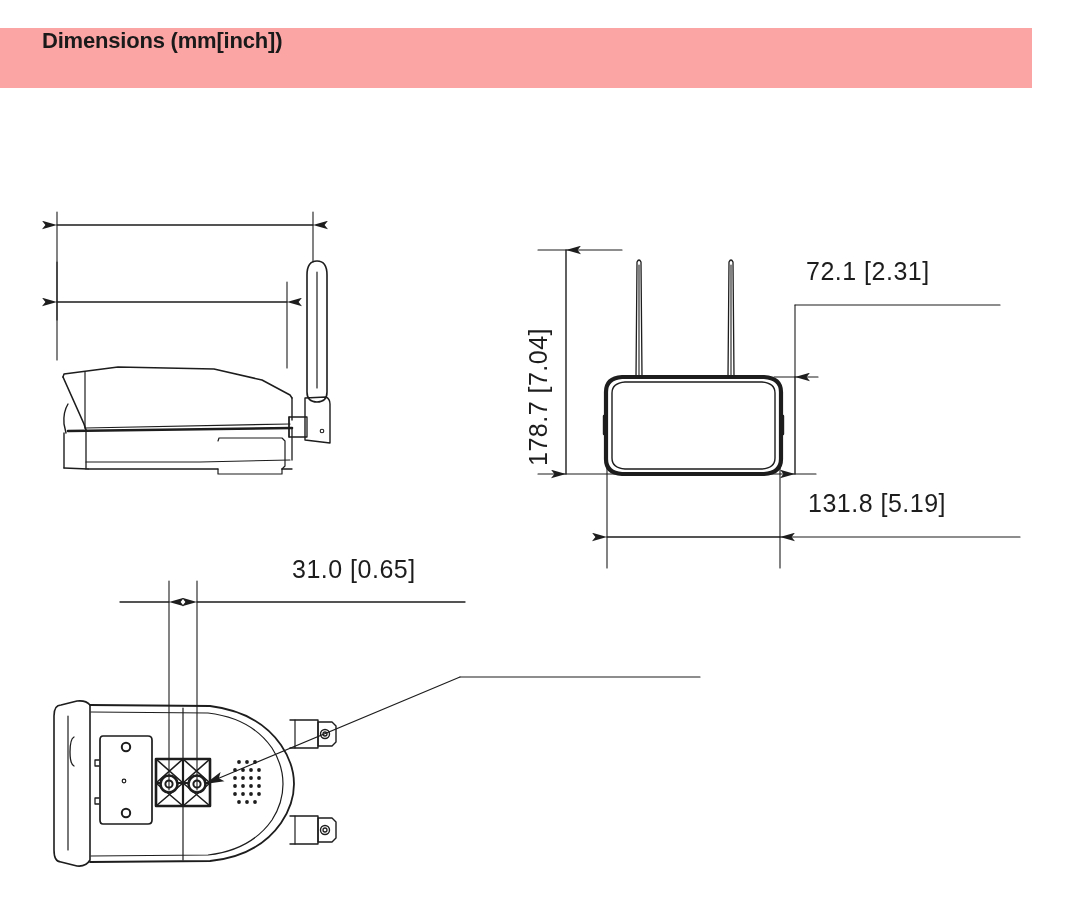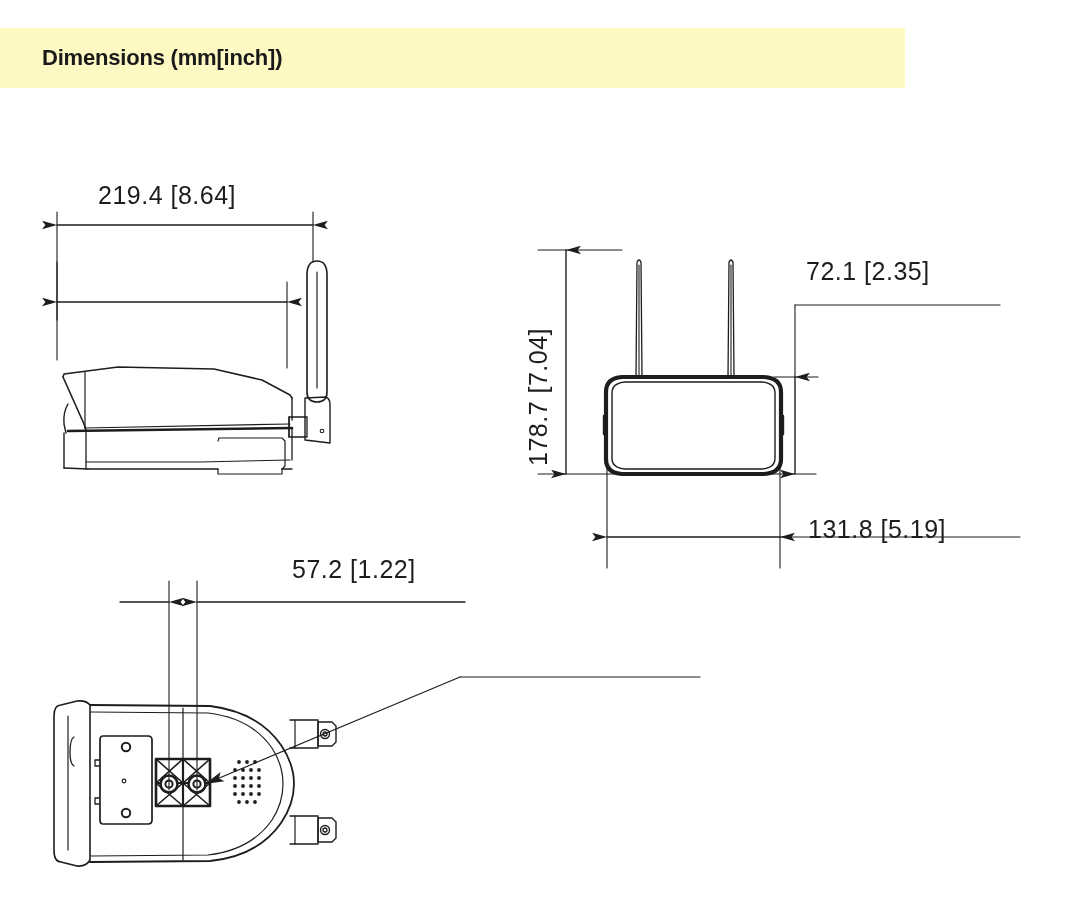"Dimensions (mm[inch])" #section-header { align-items: center -> flex-start; background: #fef9c3 -> #fca5a5; width: 905px -> 1032px }
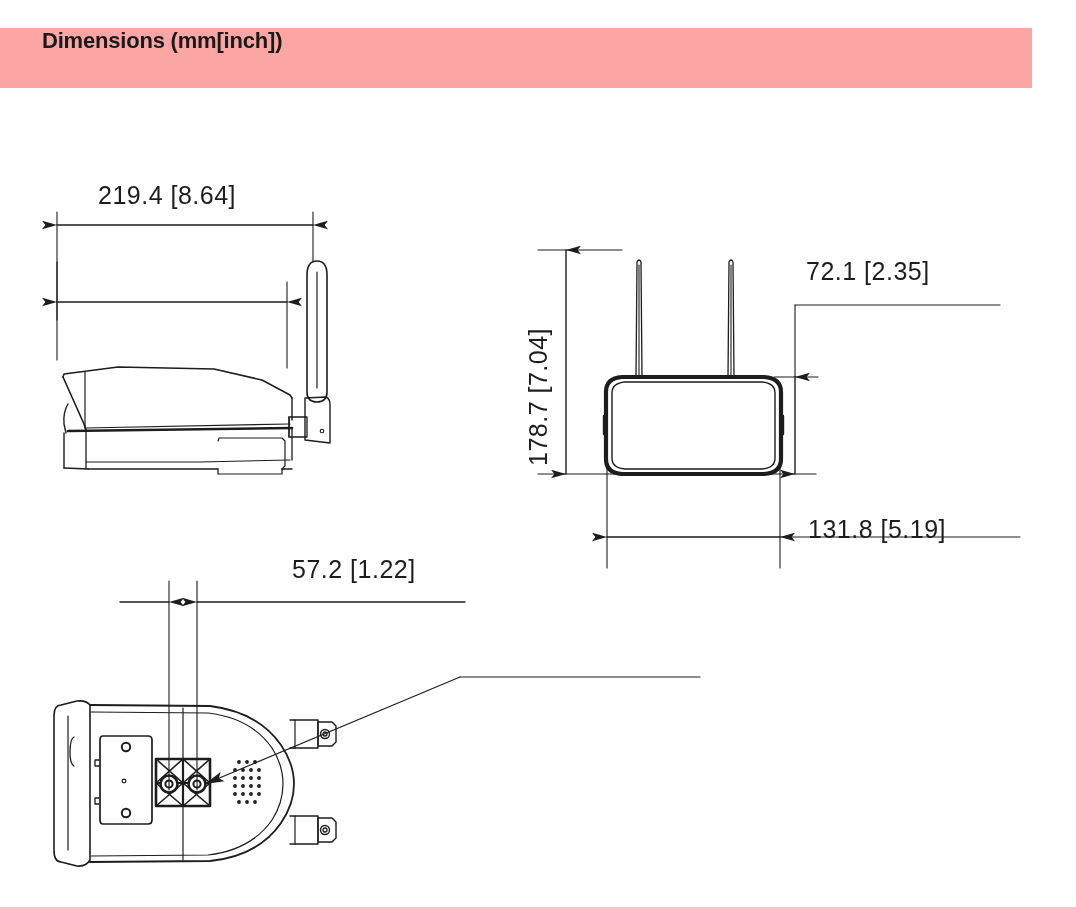"219.4 [8.64]" div.dim-text { html: <div>219.4 [8.64]</div> -> none }
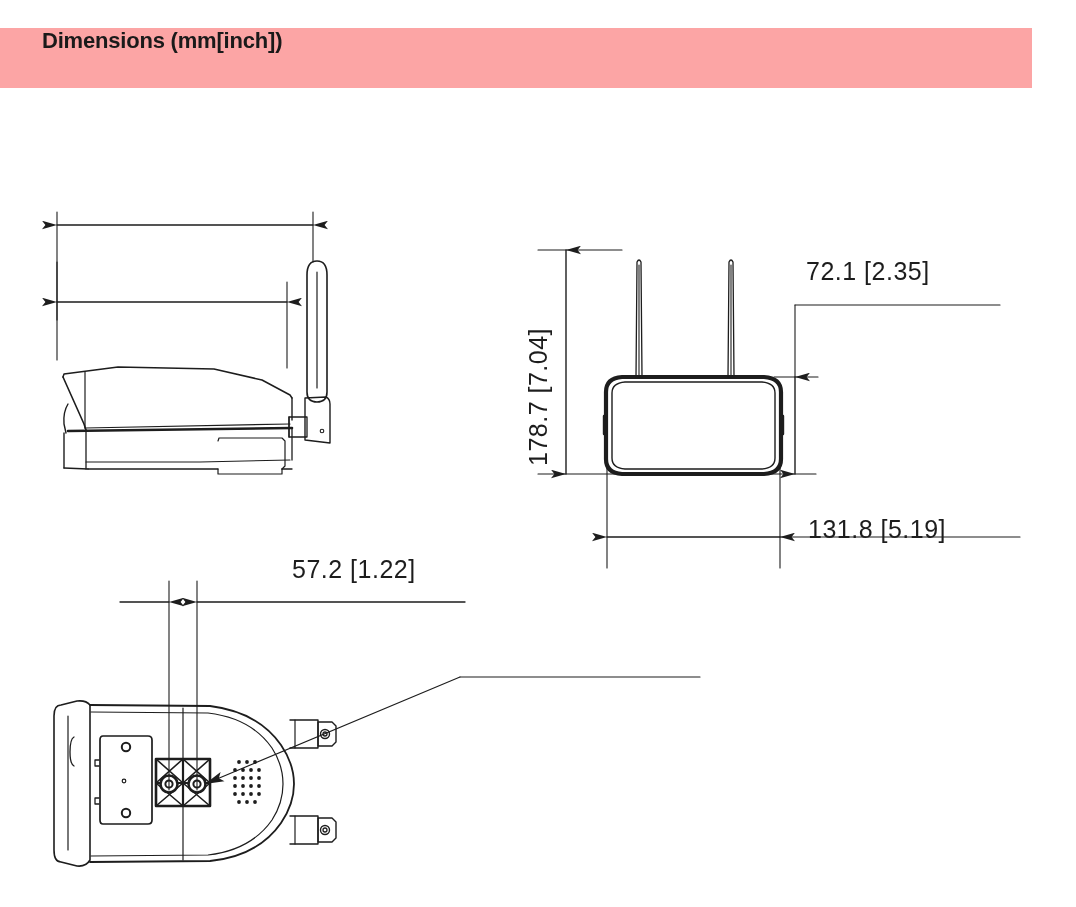"72.1 [2.35]" div.dim-text { text: 2.35 -> 2.31 }
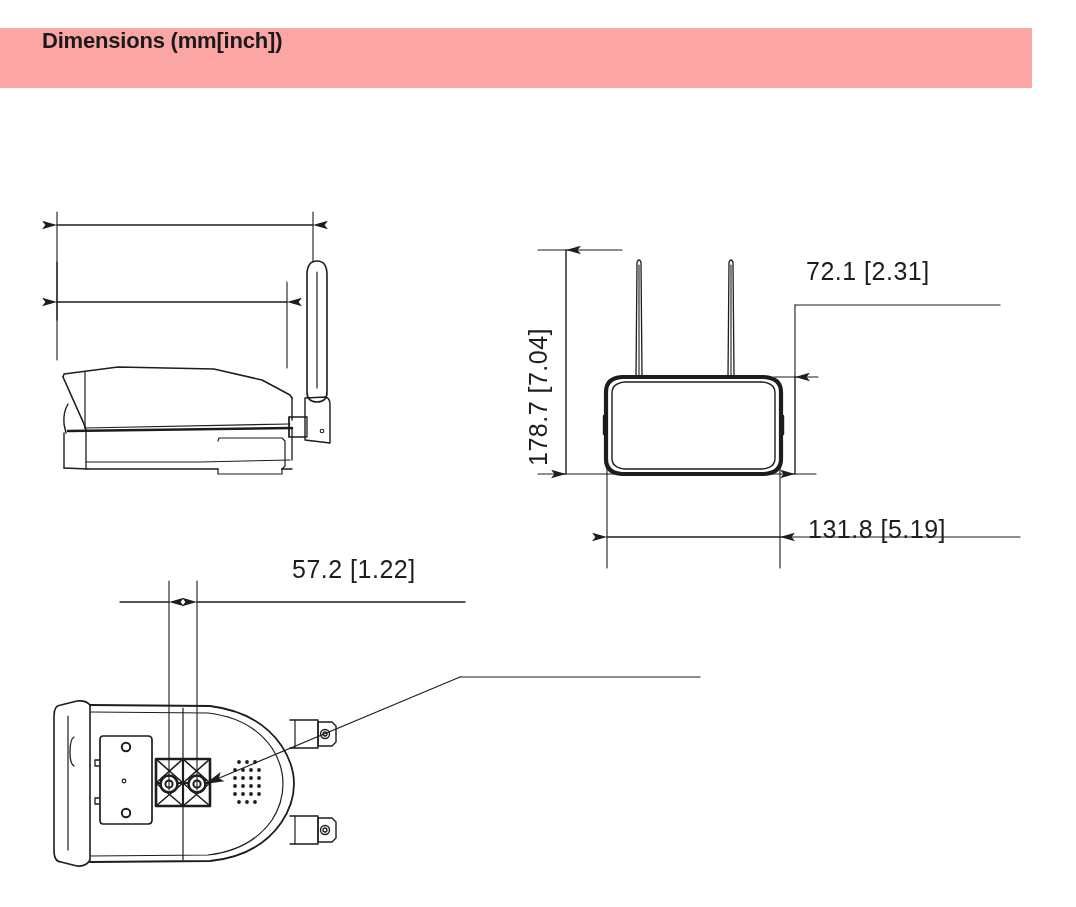"131.8 [5.19]" div.dim-text { top: 515px -> 489px }
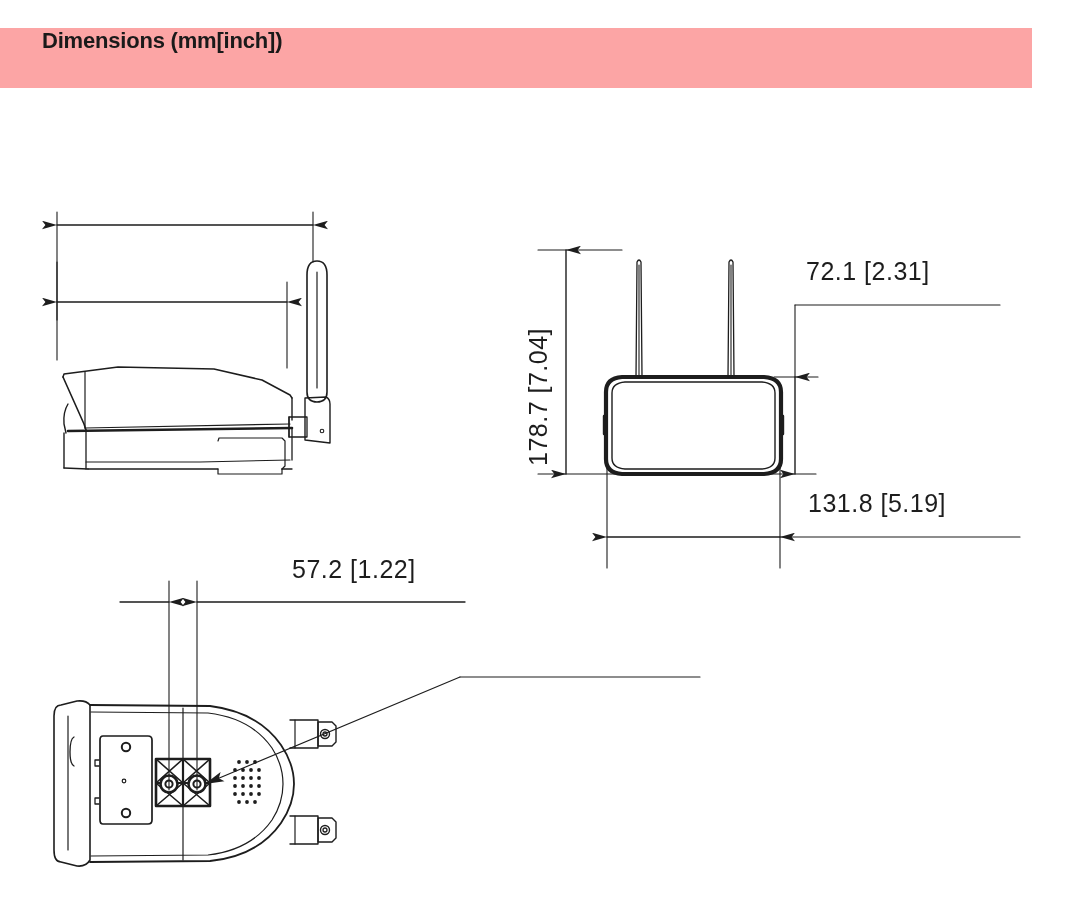"57.2 [1.22]" div.dim-text { text: 57.2  [1.22 -> 31.0  [0.65 }
